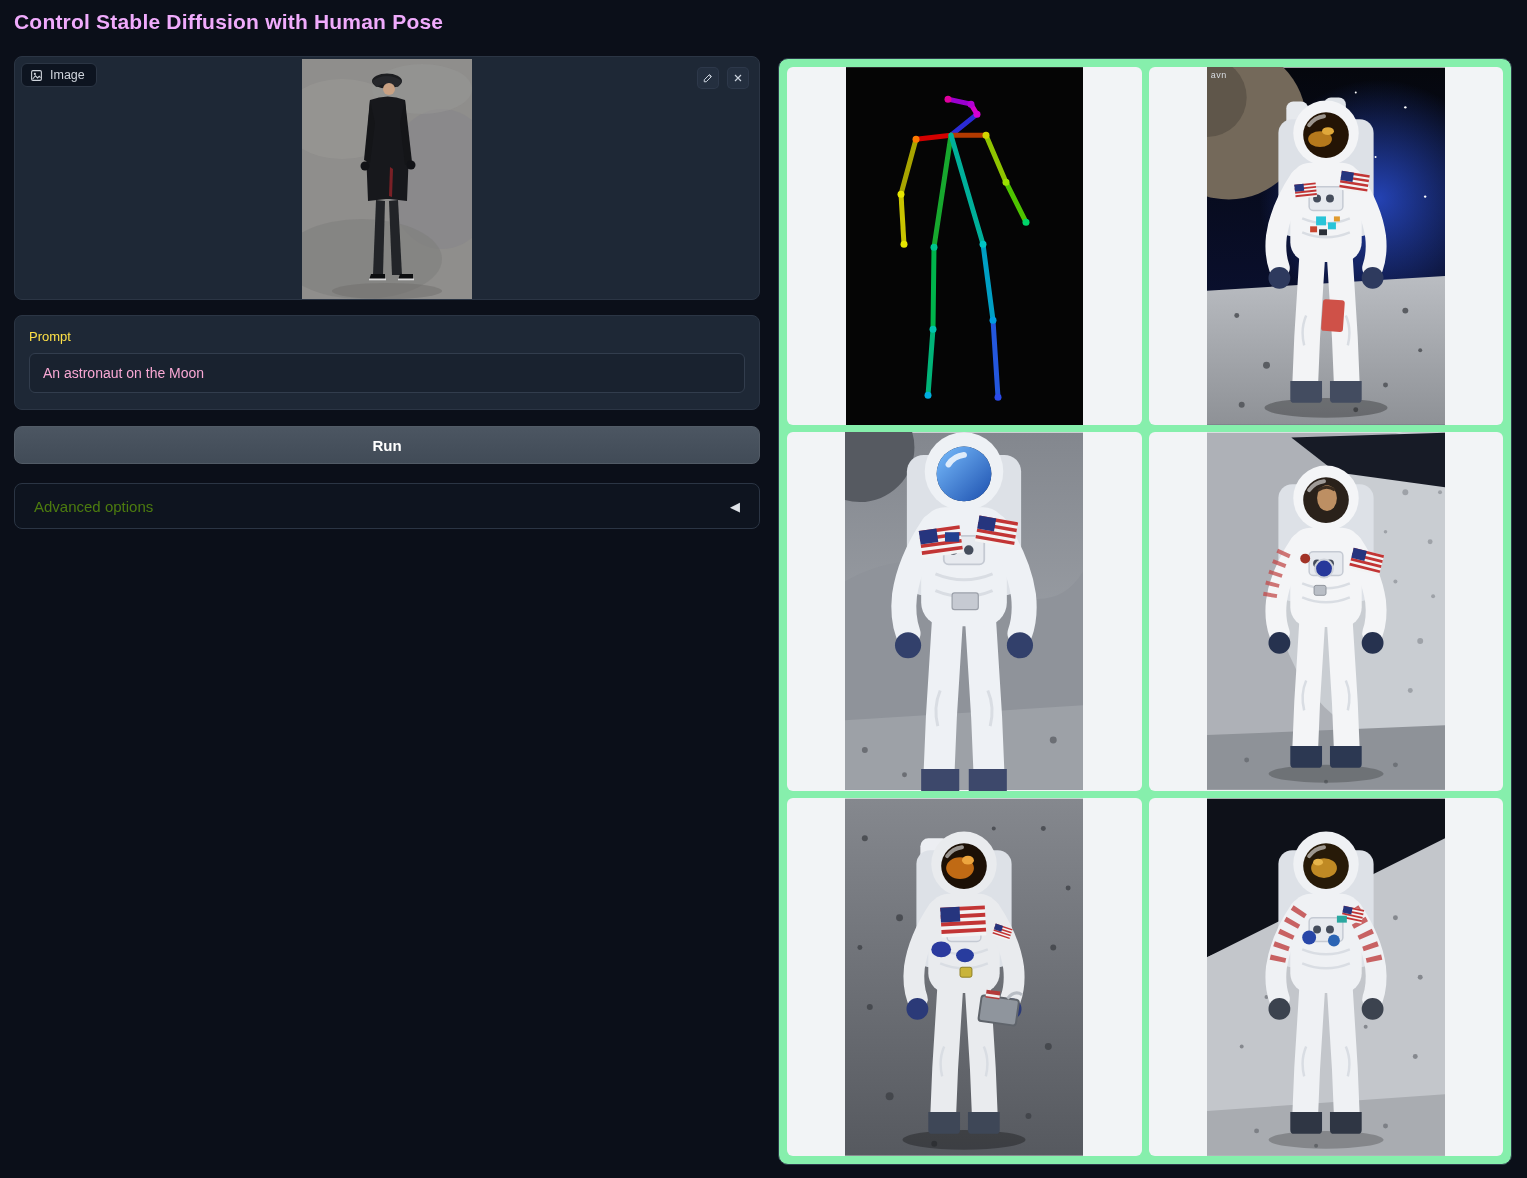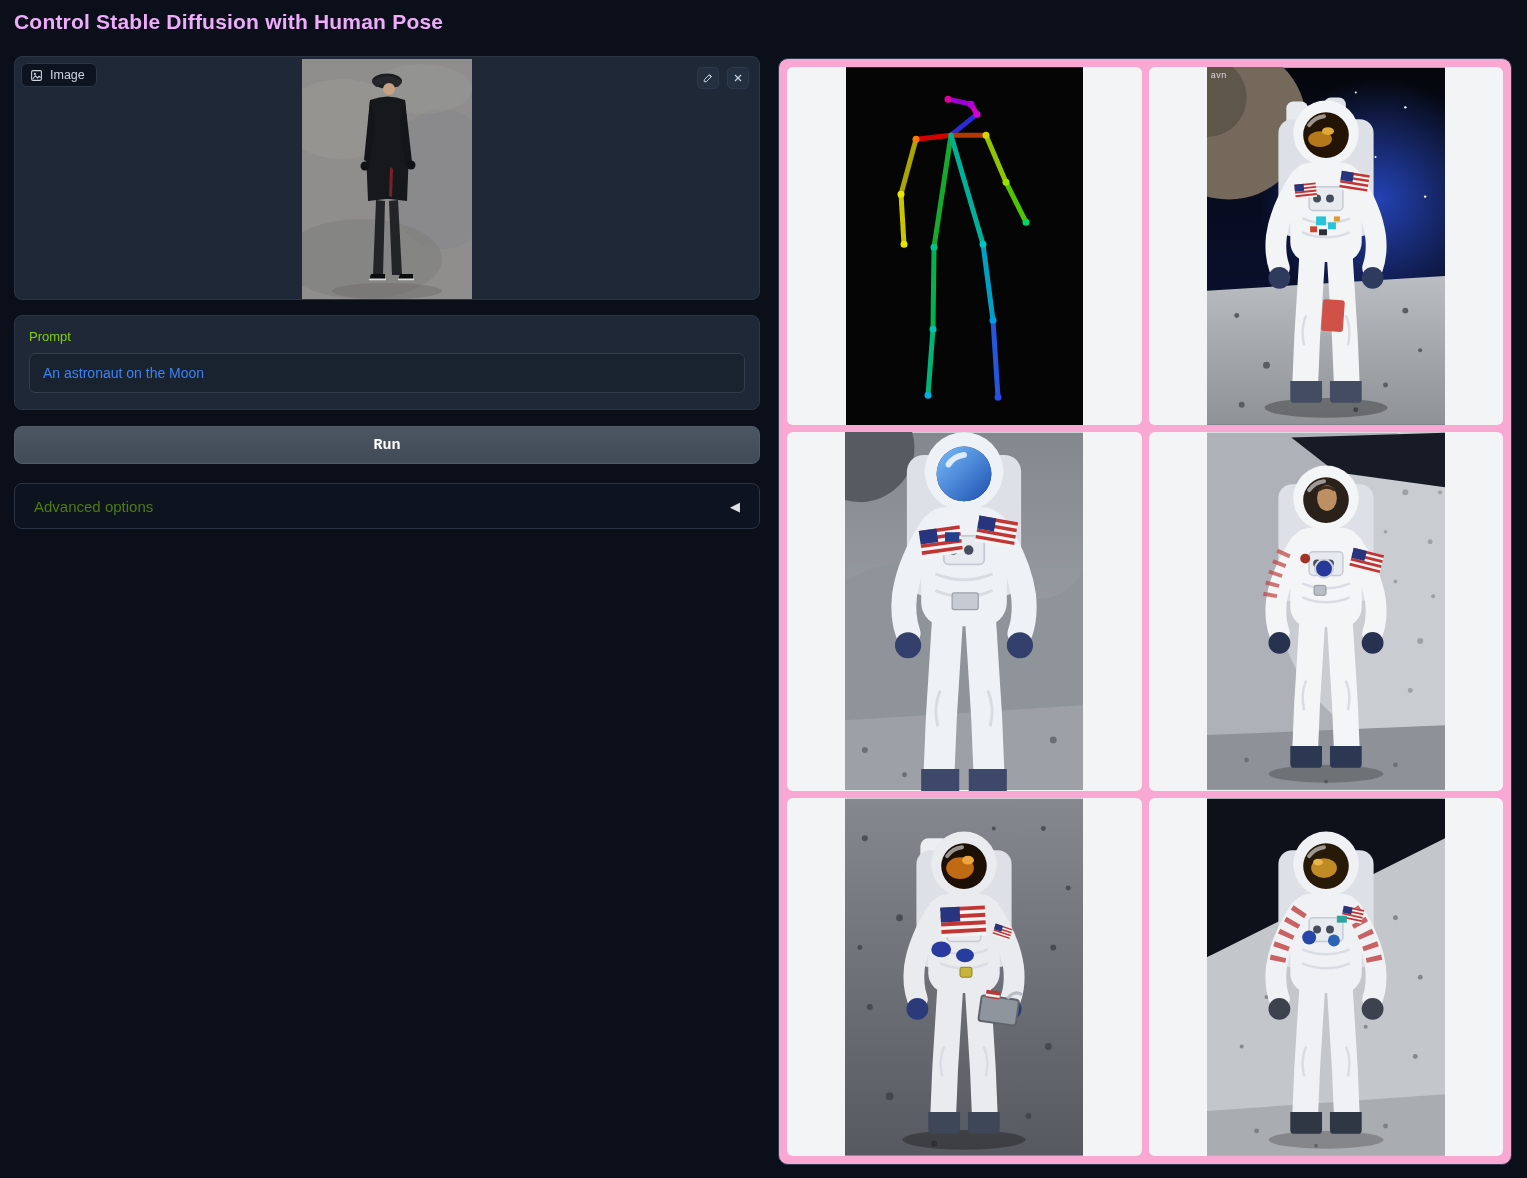"avn" .gallery { background: #f9a8d4 -> #86efac }
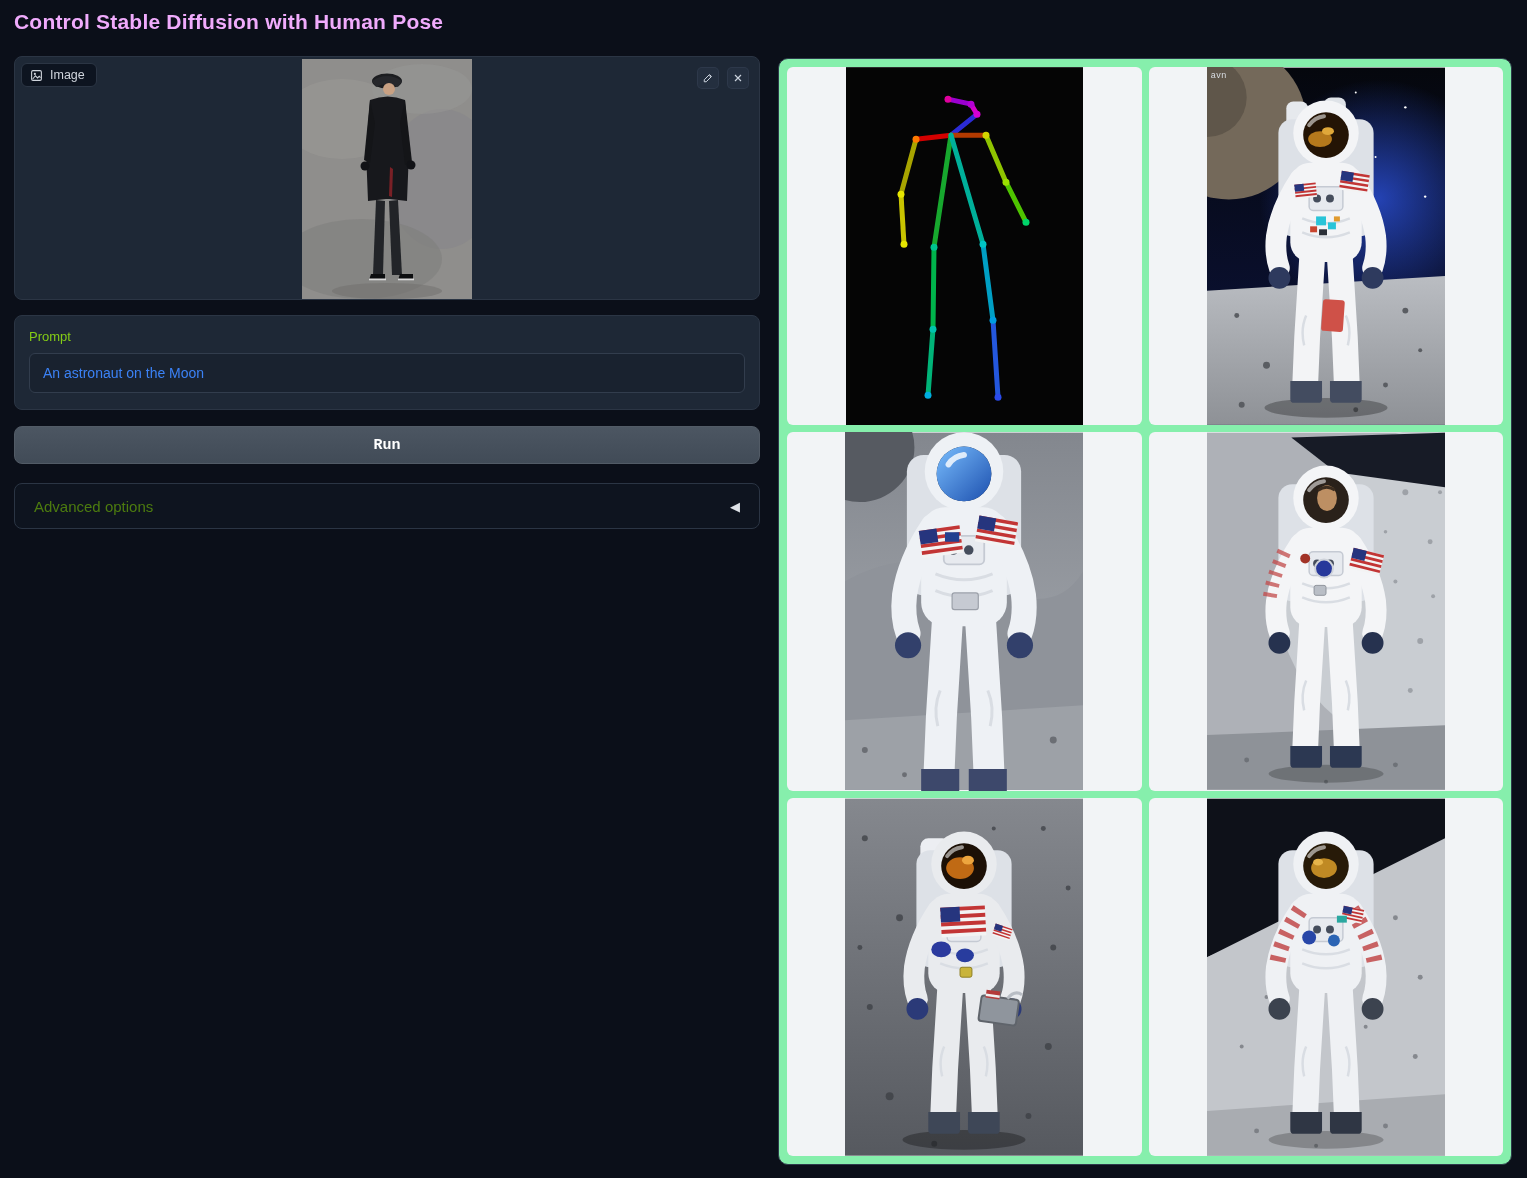"Prompt" .field-label { color: #84cc16 -> #fde047 }
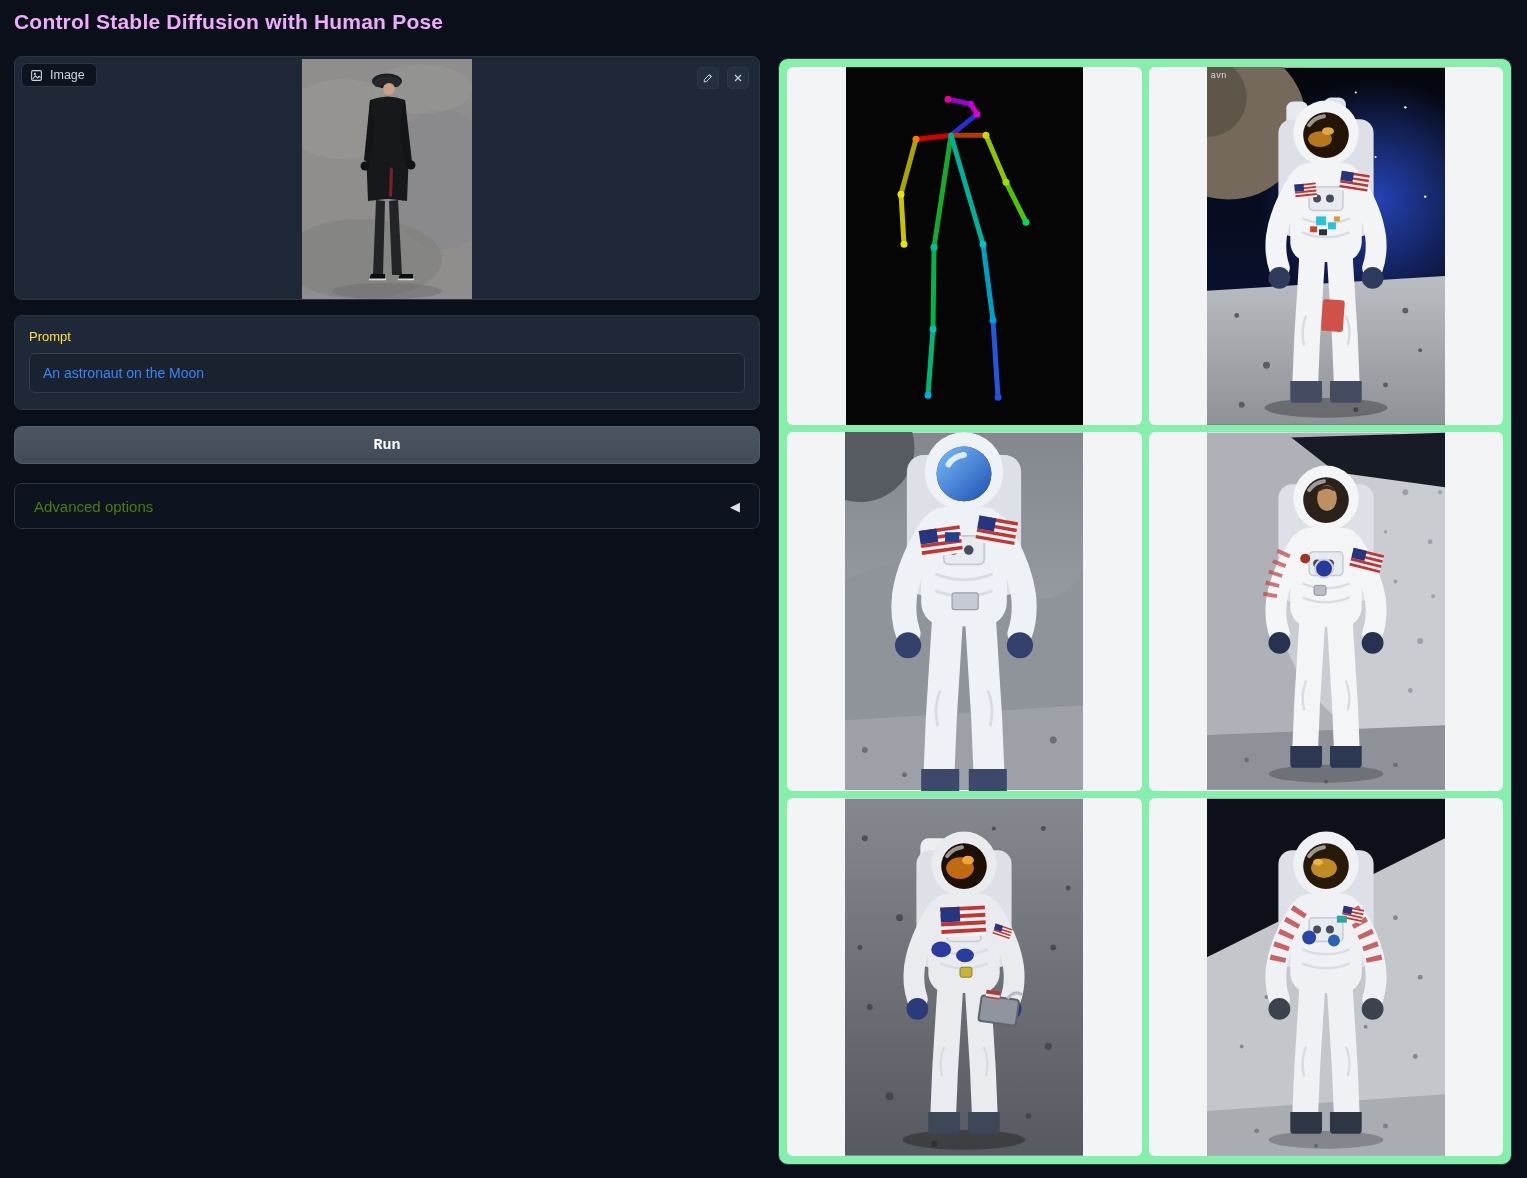"An astronaut on the Moon" .prompt-input { color: #3b82f6 -> #f9a8d4 }
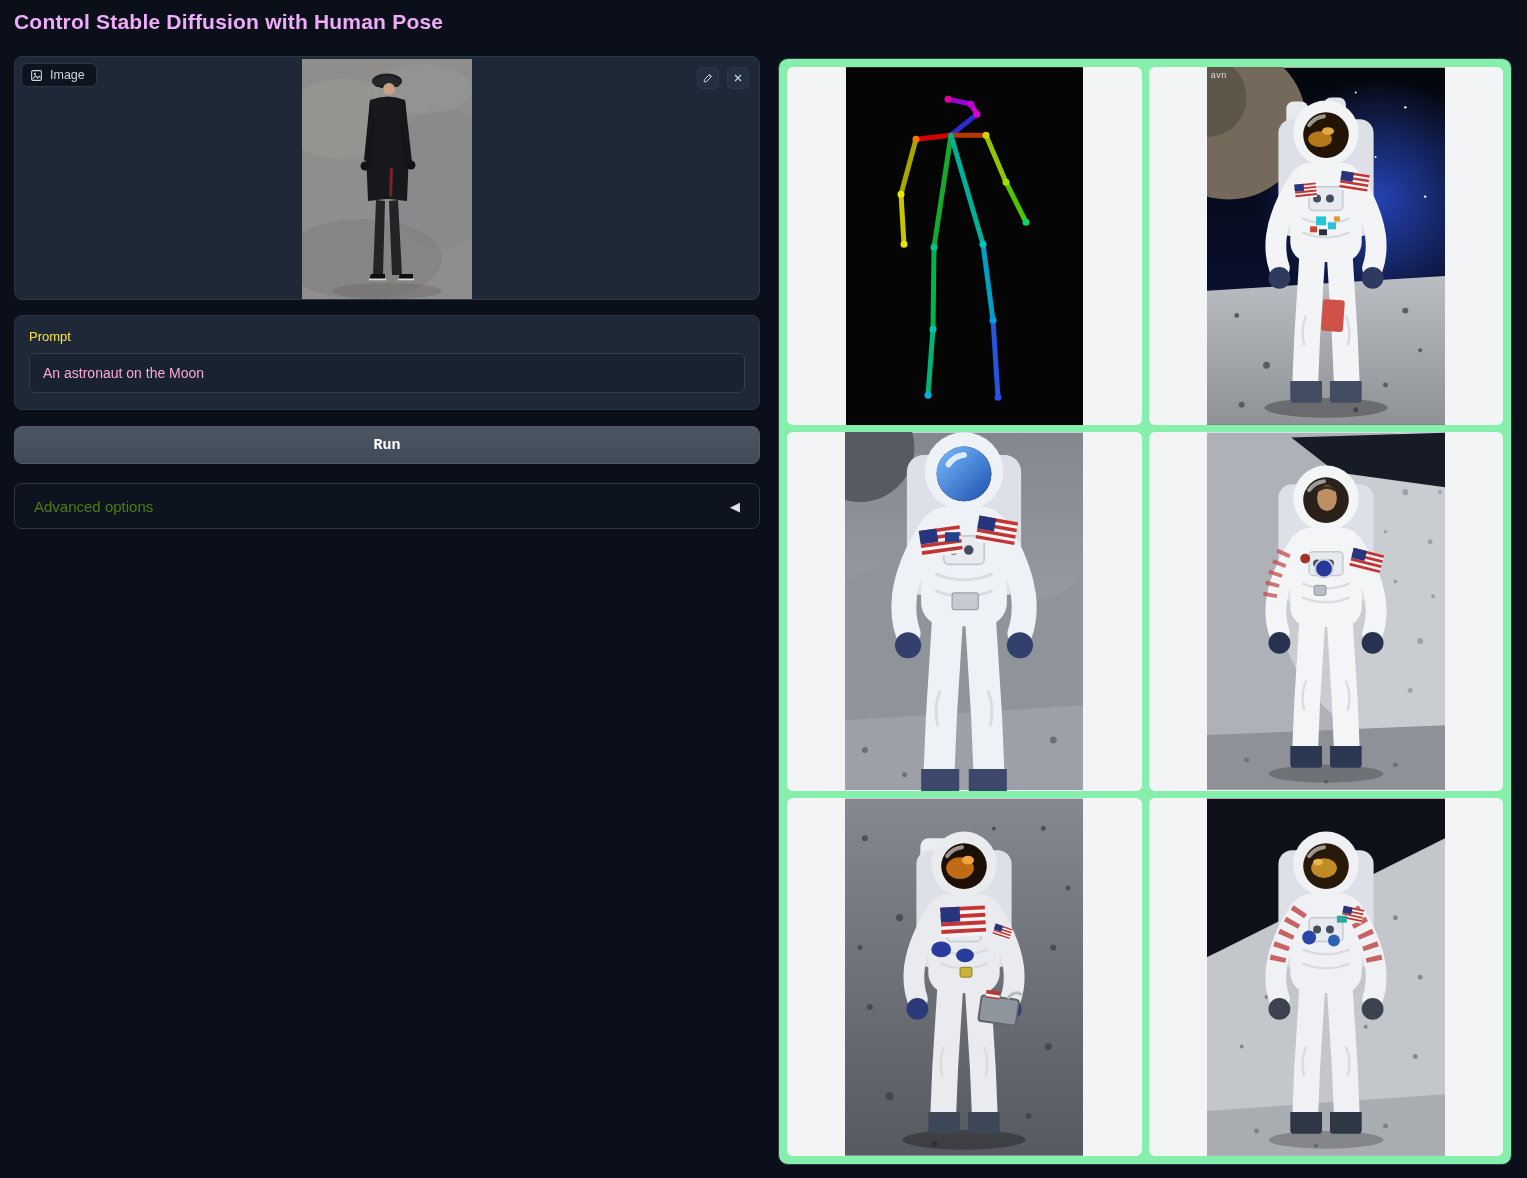"Run" .run-btn { font-family: Liberation Mono, monospace -> Liberation Sans, sans-serif }
